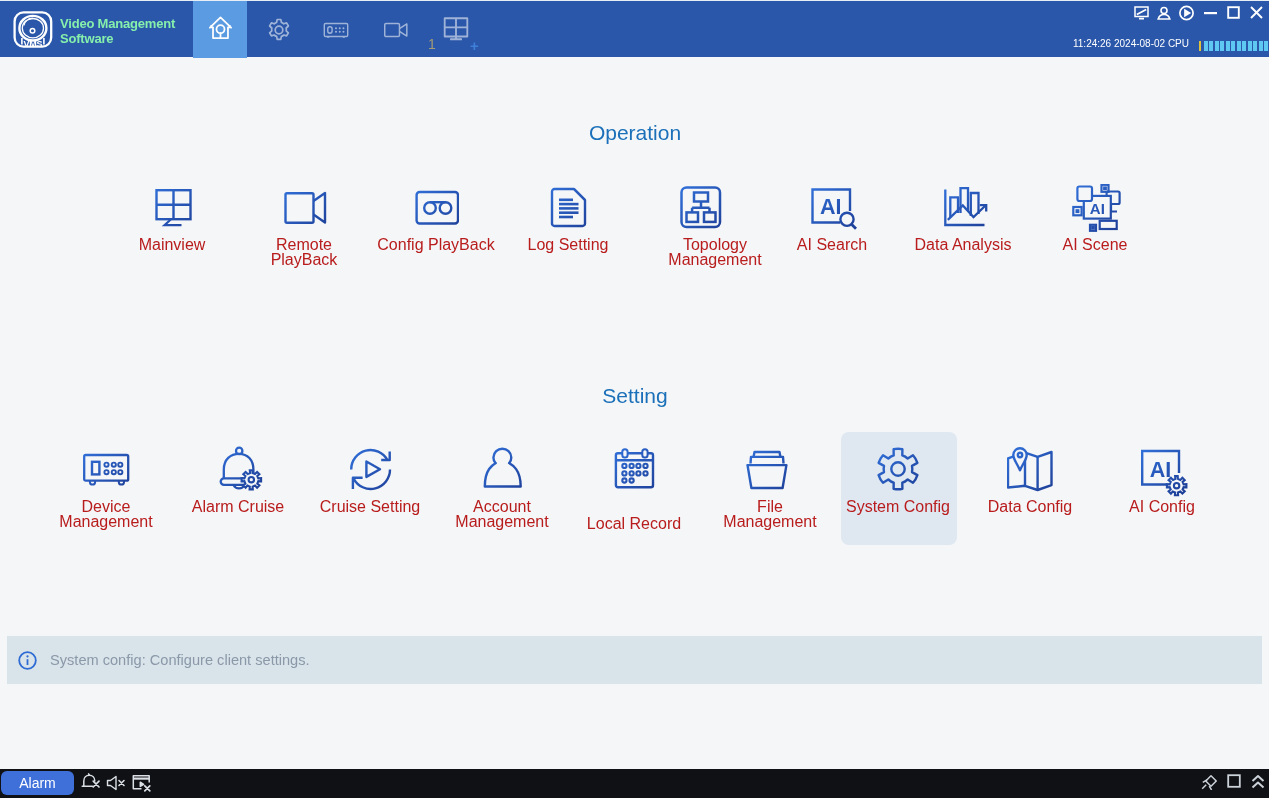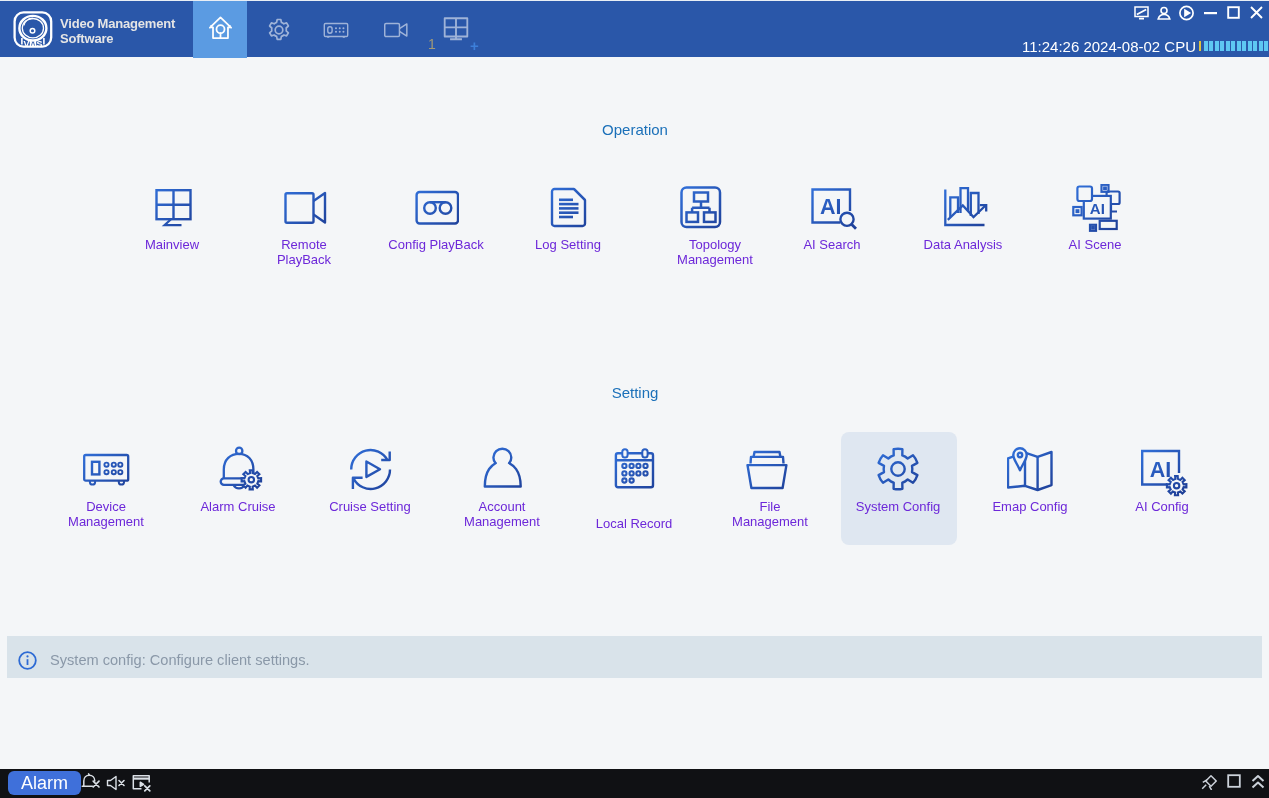"Video Management" #apptitle { color: #e5e5e5 -> #86efac }
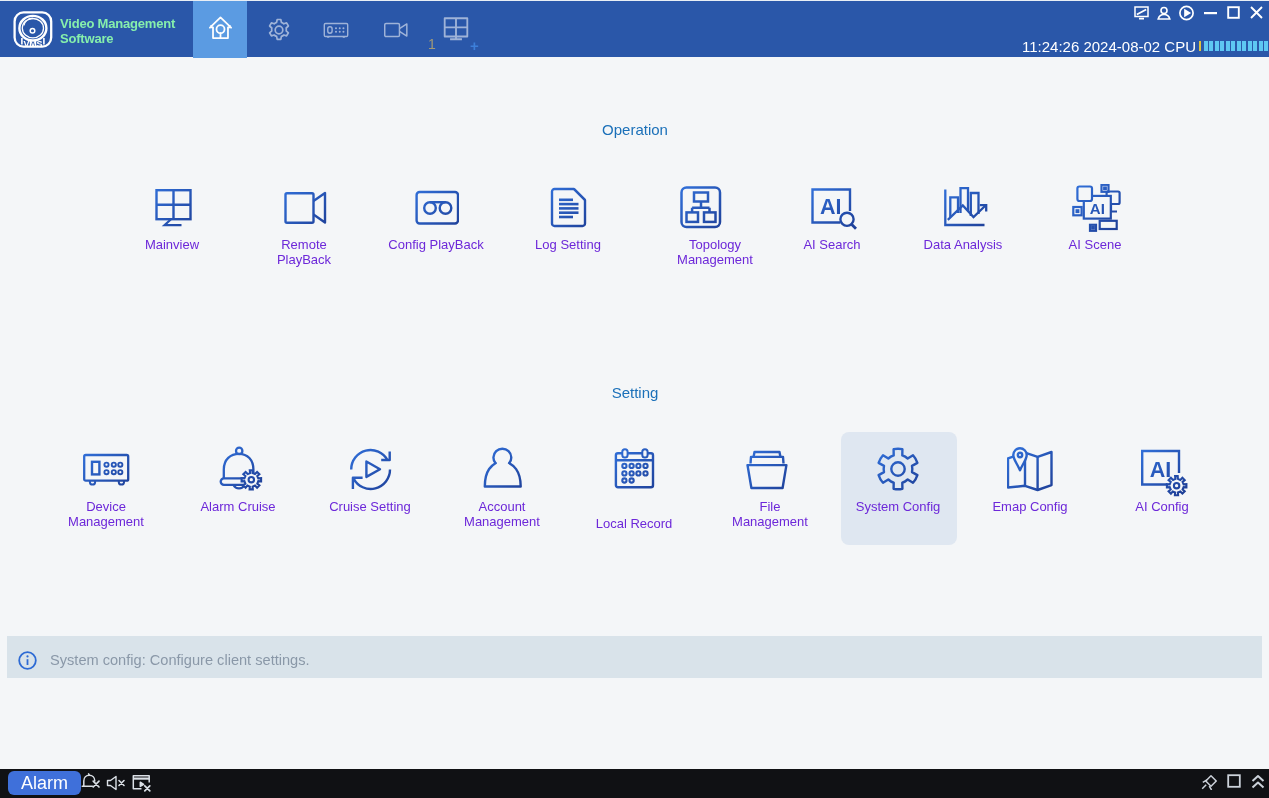"11:24:26 2024-08-02 CPU" #clock { font-size: 15px -> 10px; right: 73px -> 80px }
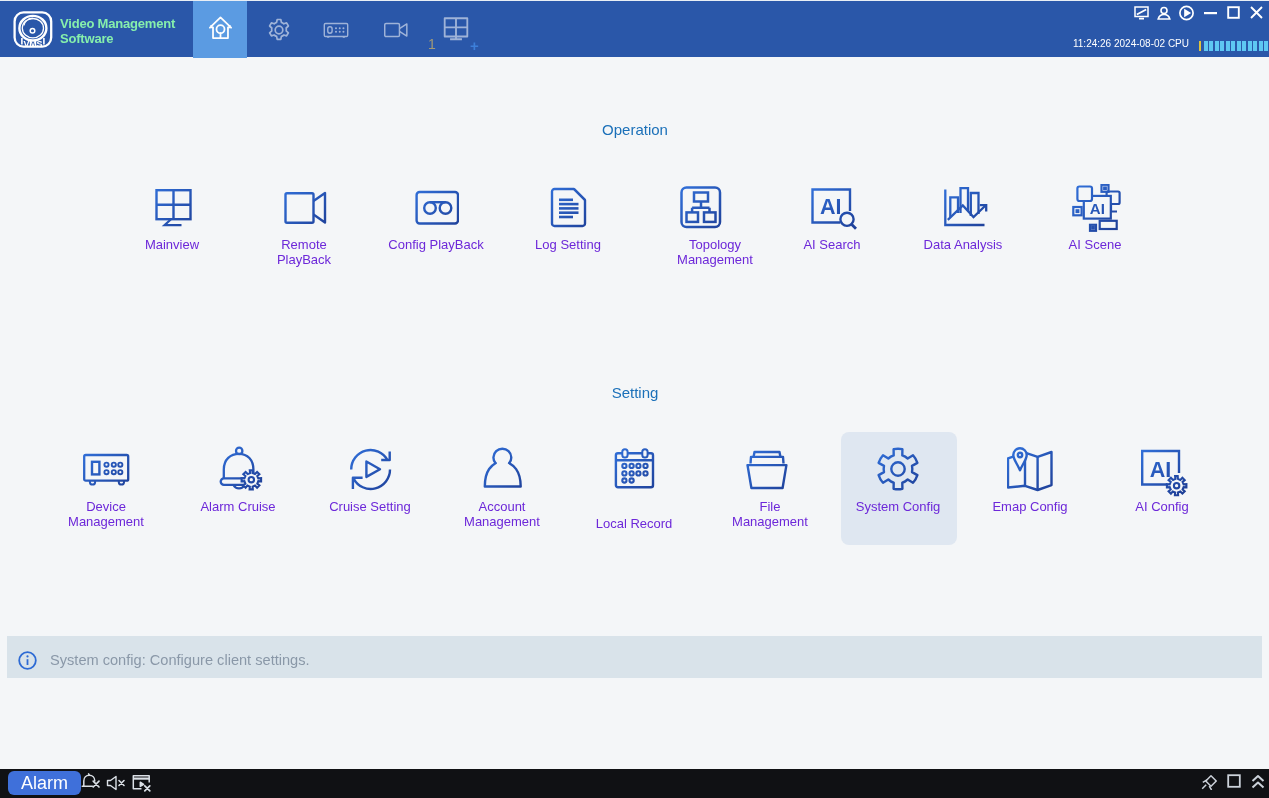"Operation" .heading { font-size: 15px -> 21px }
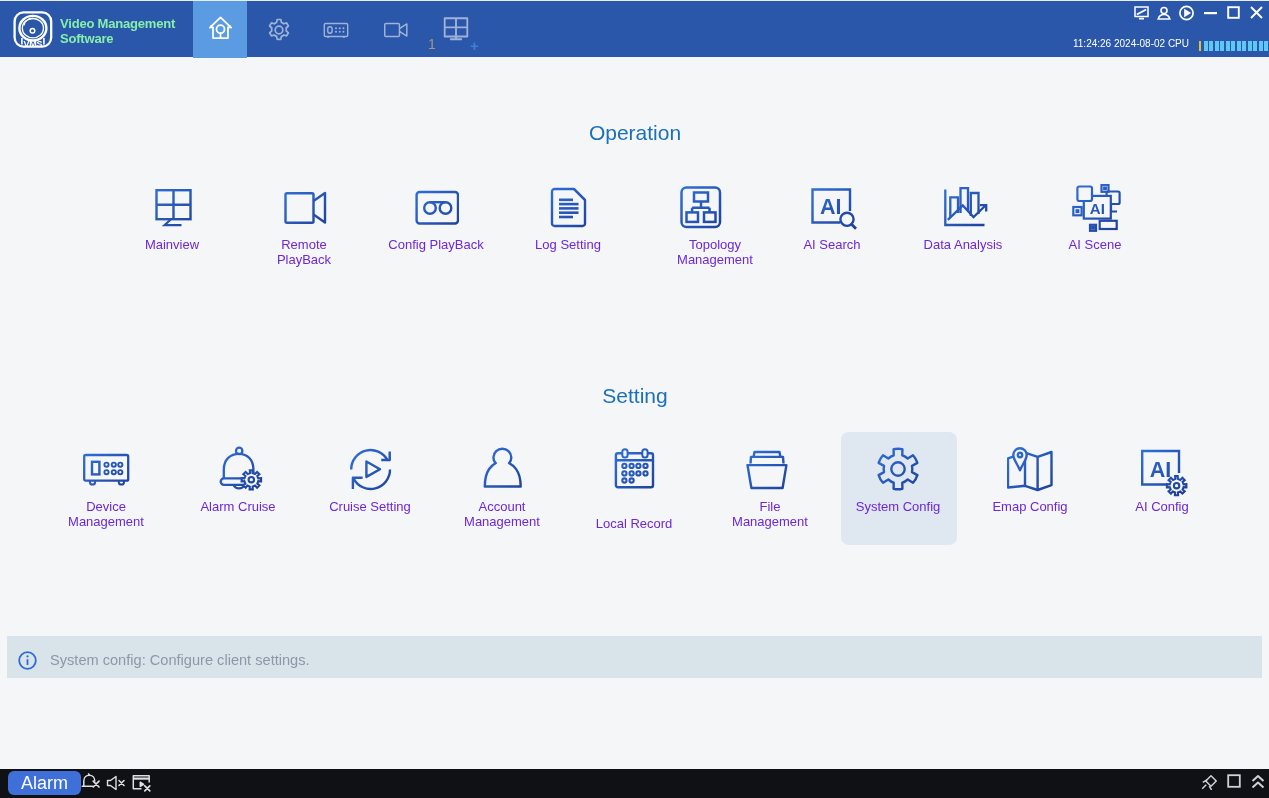"Mainview" .item .lb { color: #6d28d9 -> #b91c1c; font-size: 13px -> 16px }
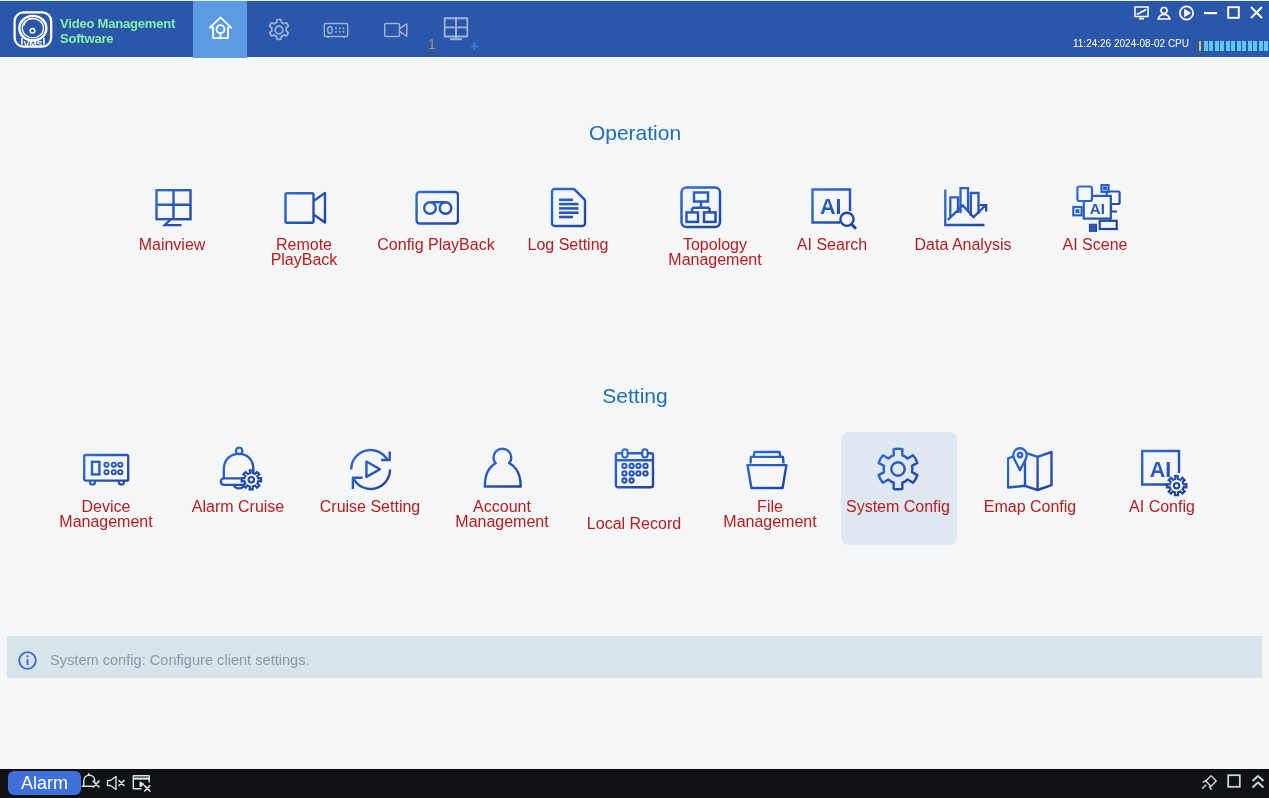"Emap Config" div.lb { text: Emap -> Data }
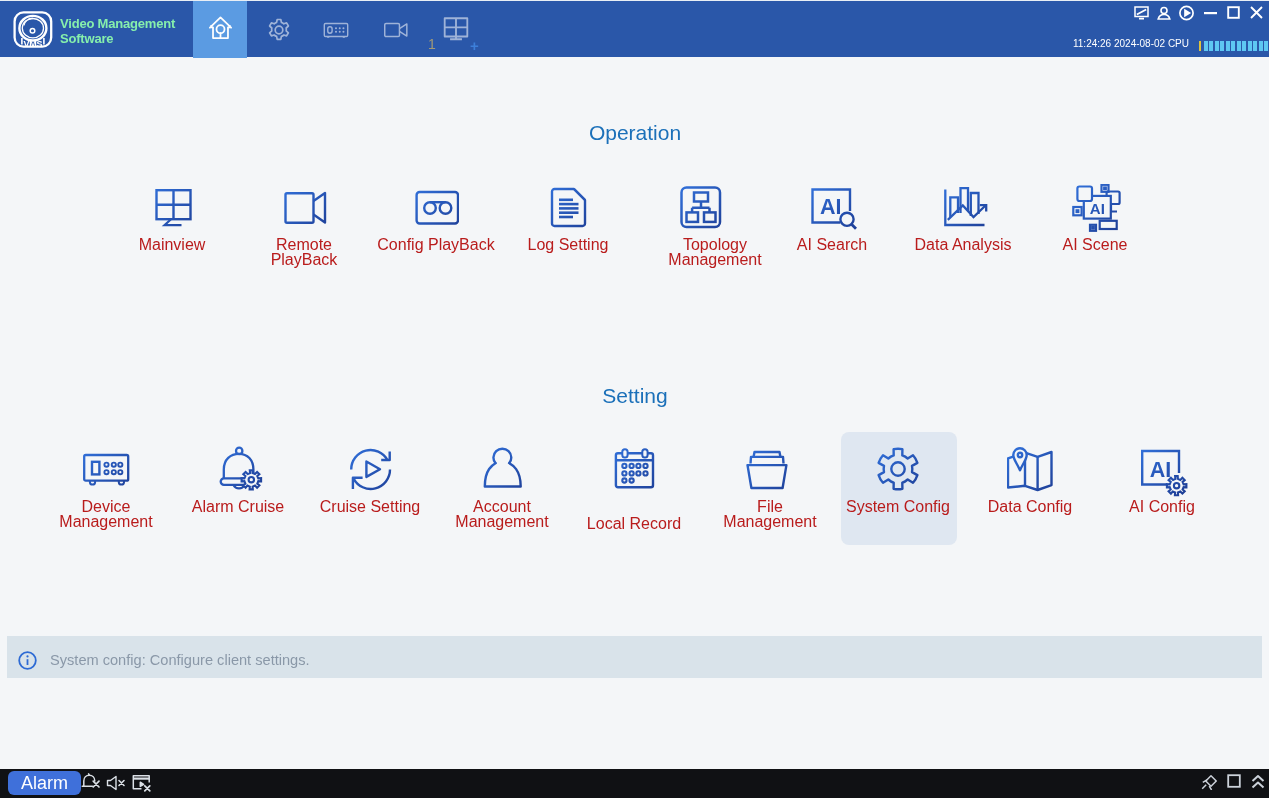"System config: Configure client" #infobar { height: 42px -> 48px }
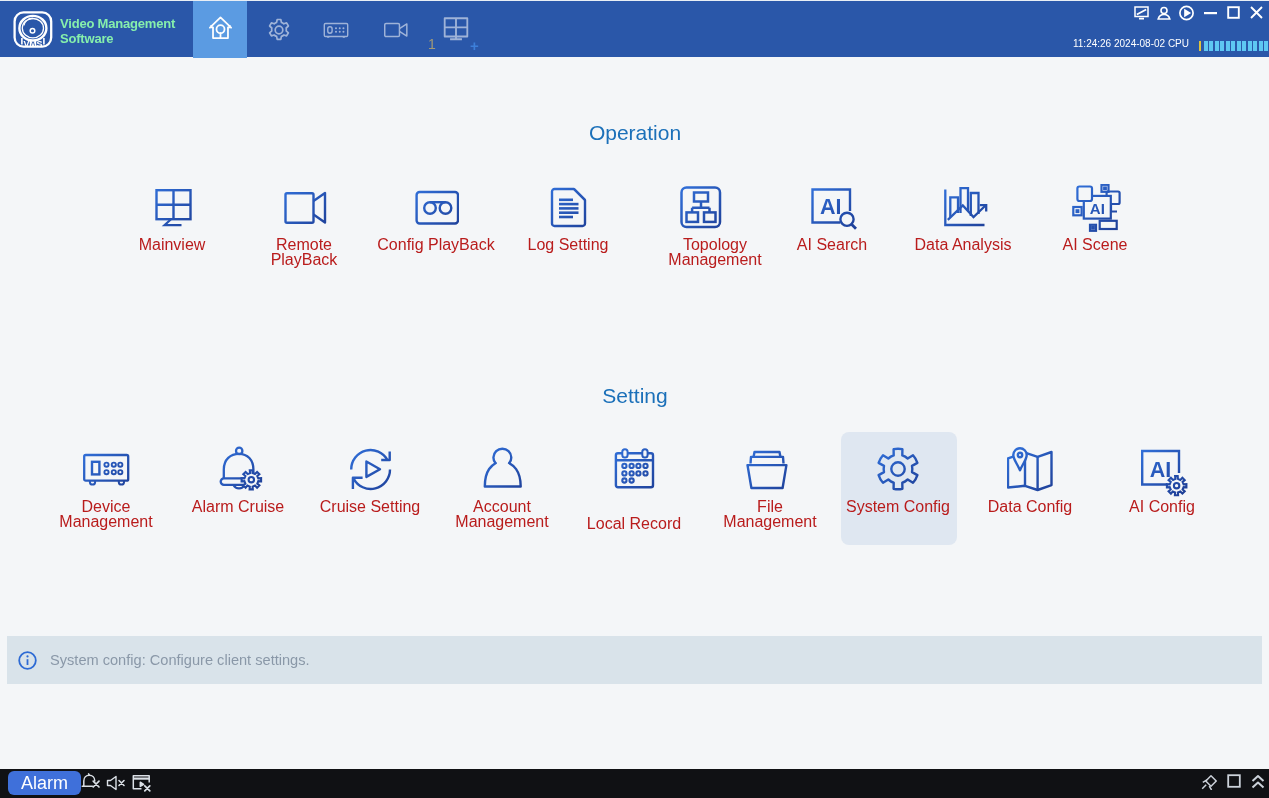"Alarm" #alarmbtn { font-size: 18px -> 14px; left: 8px -> 1px }
